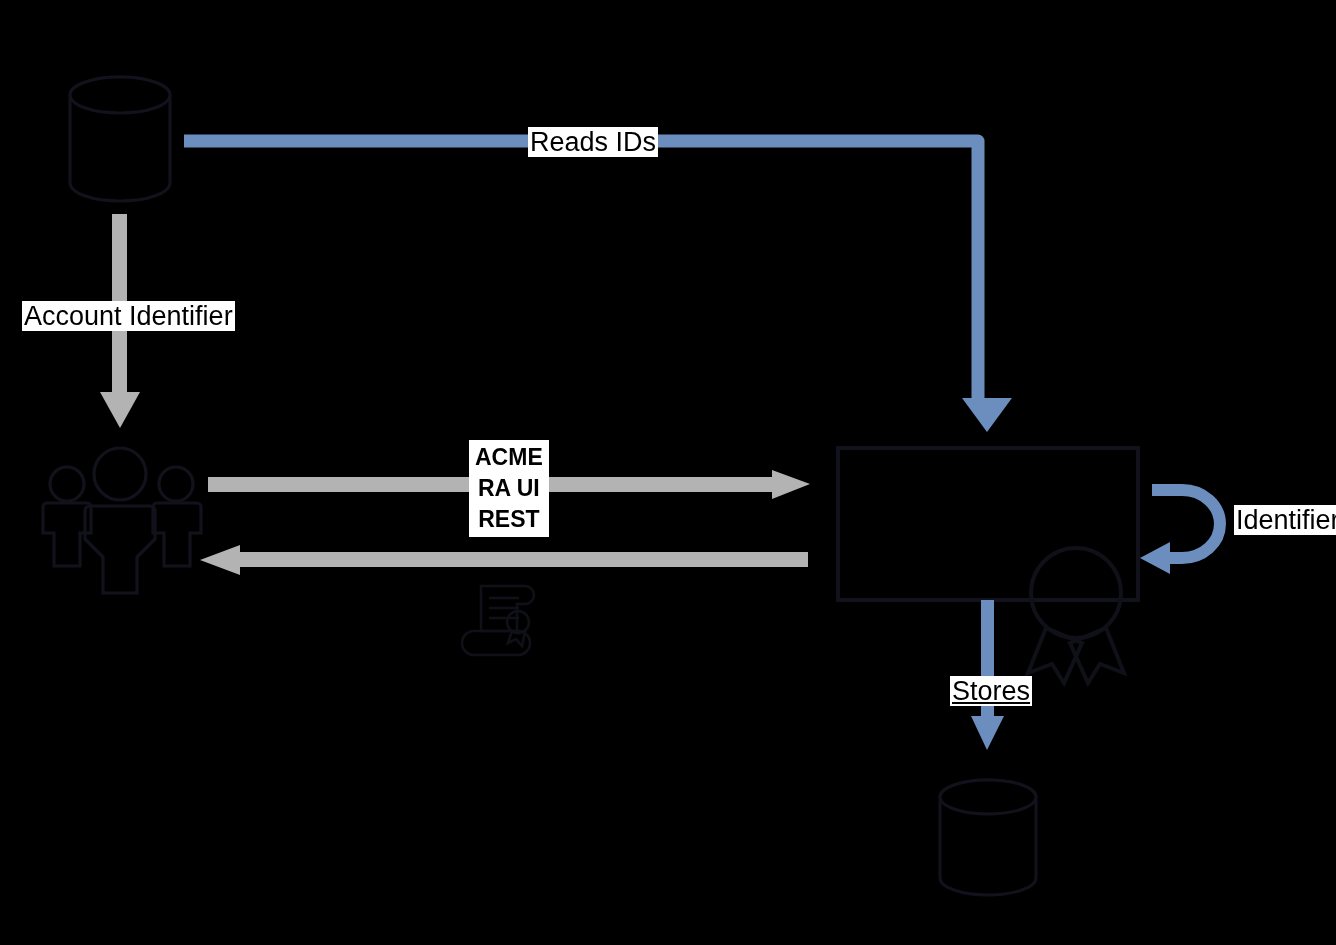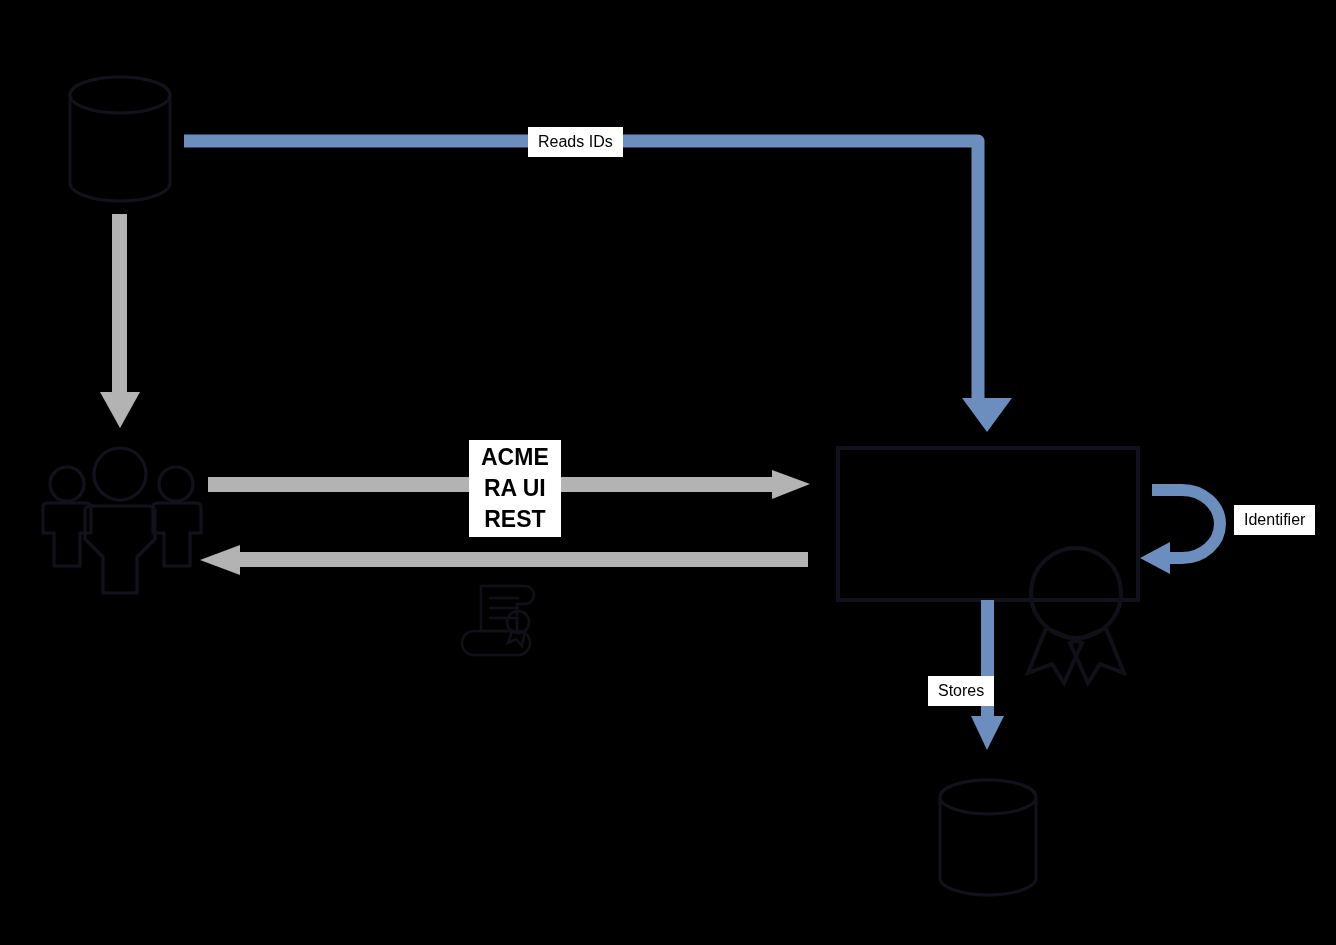"Reads IDs" .lbl { font-size: 16px -> 27px; padding: 1px 10px -> 1px 2px }
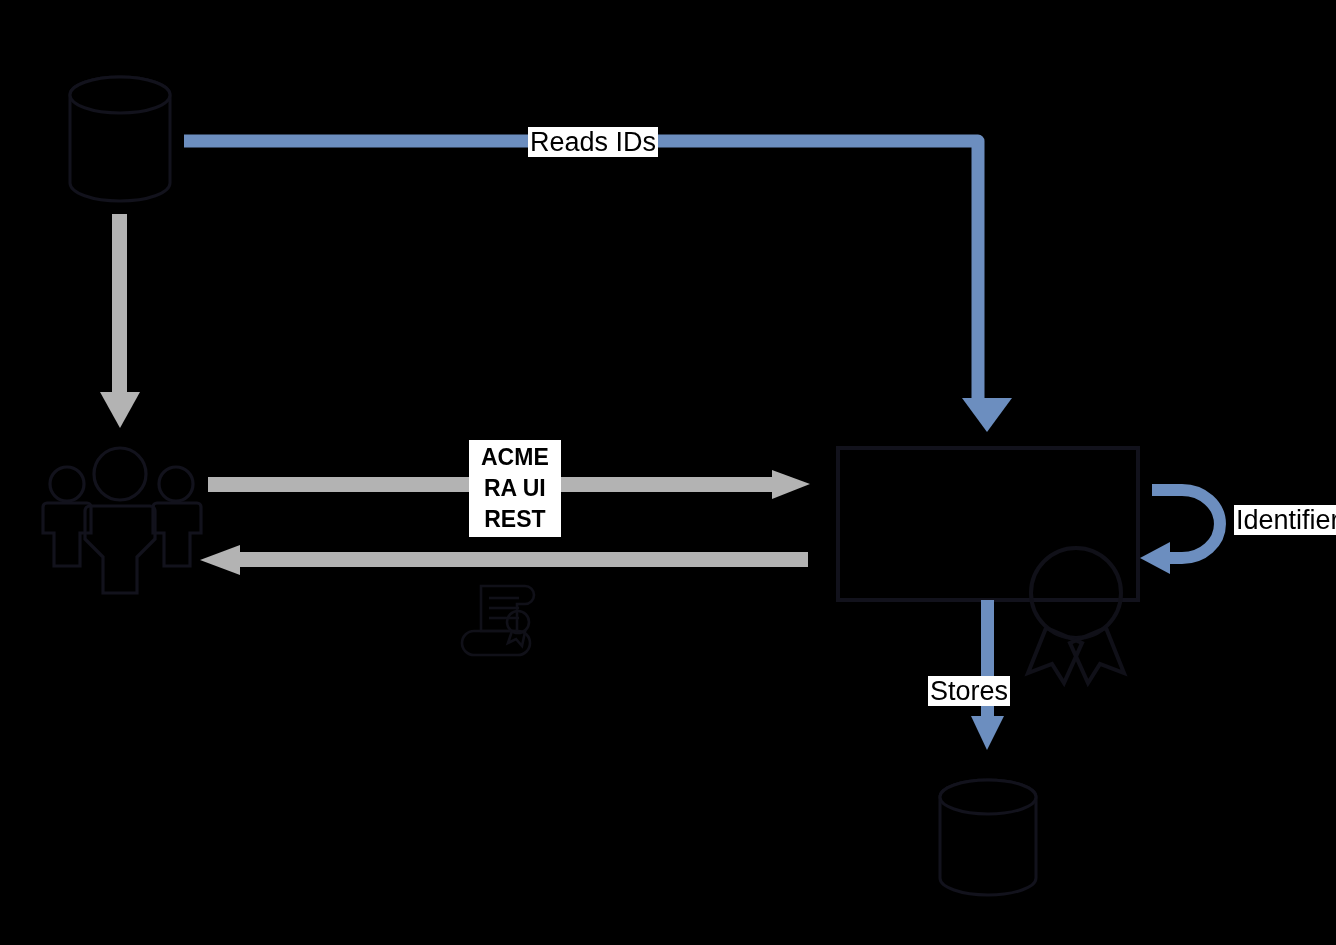"Account Identifier" div.lbl { html: none -> <div>Account Identifier</div> }
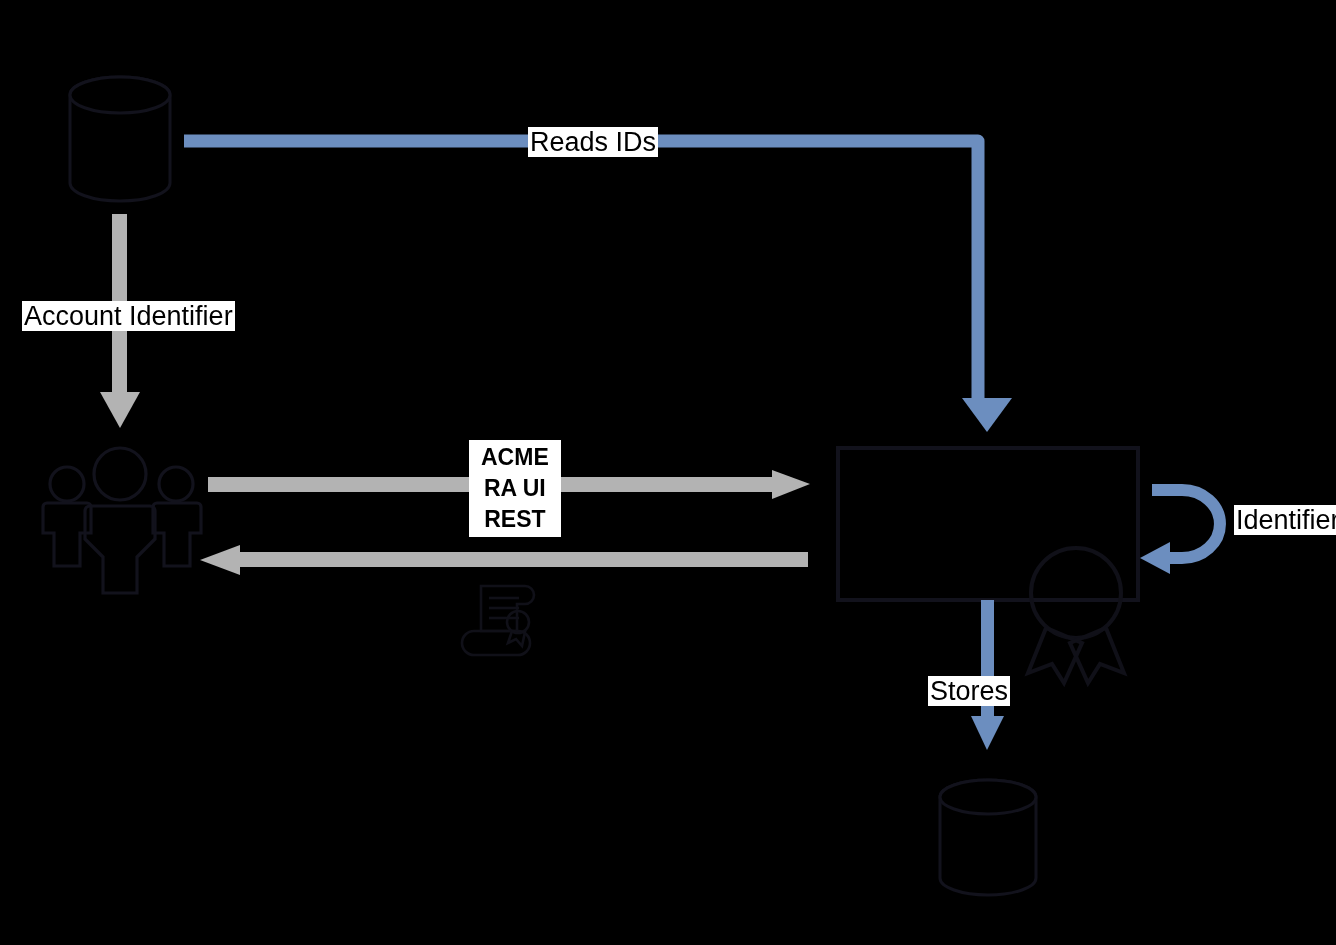"ACME" .lbl.multi { padding: 2px 12px -> 2px 6px }
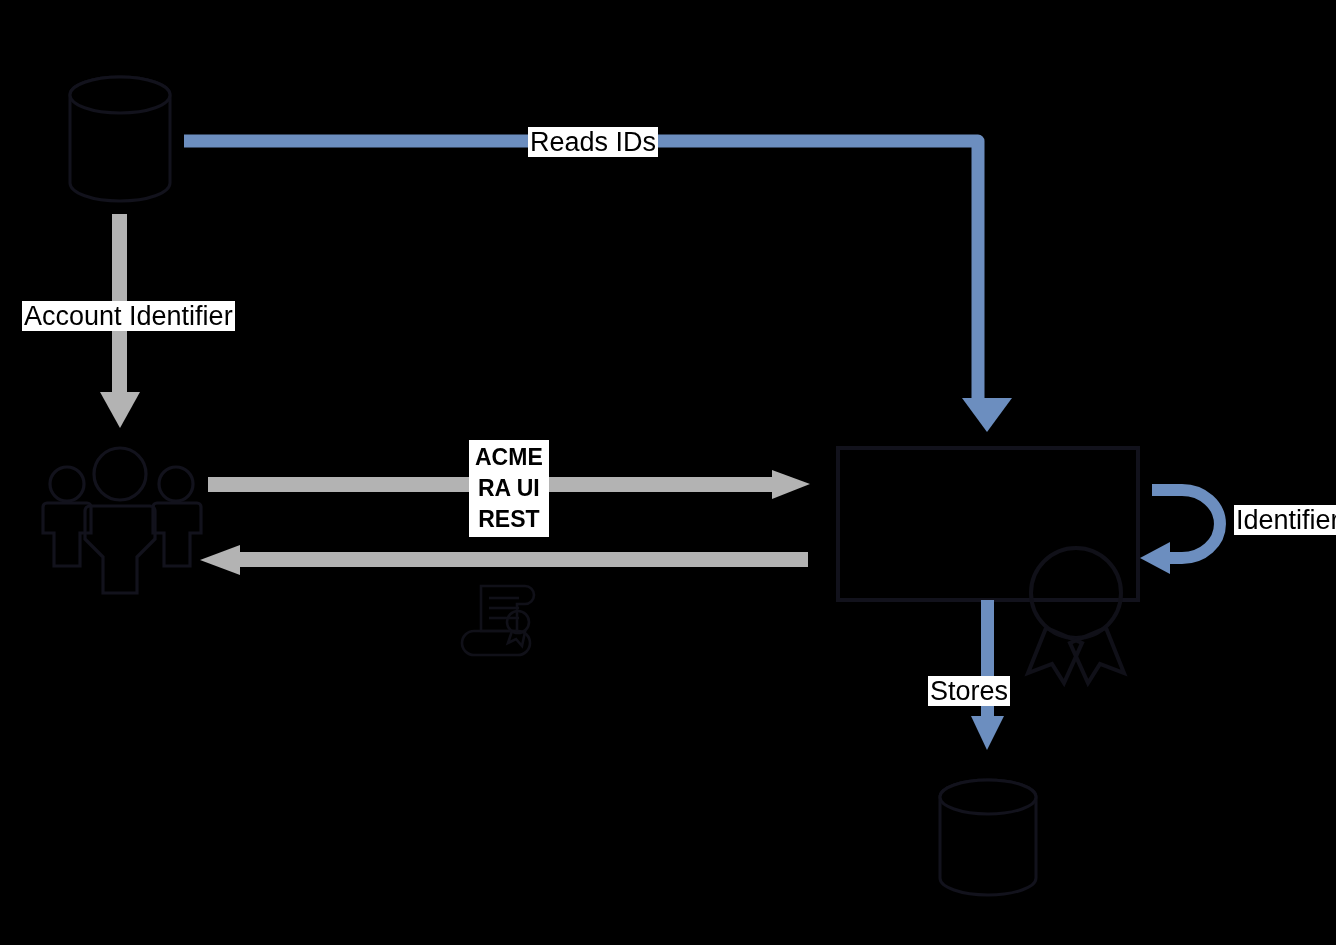"Stores" div.lbl { left: 928px -> 950px; text-decoration: none -> underline }
